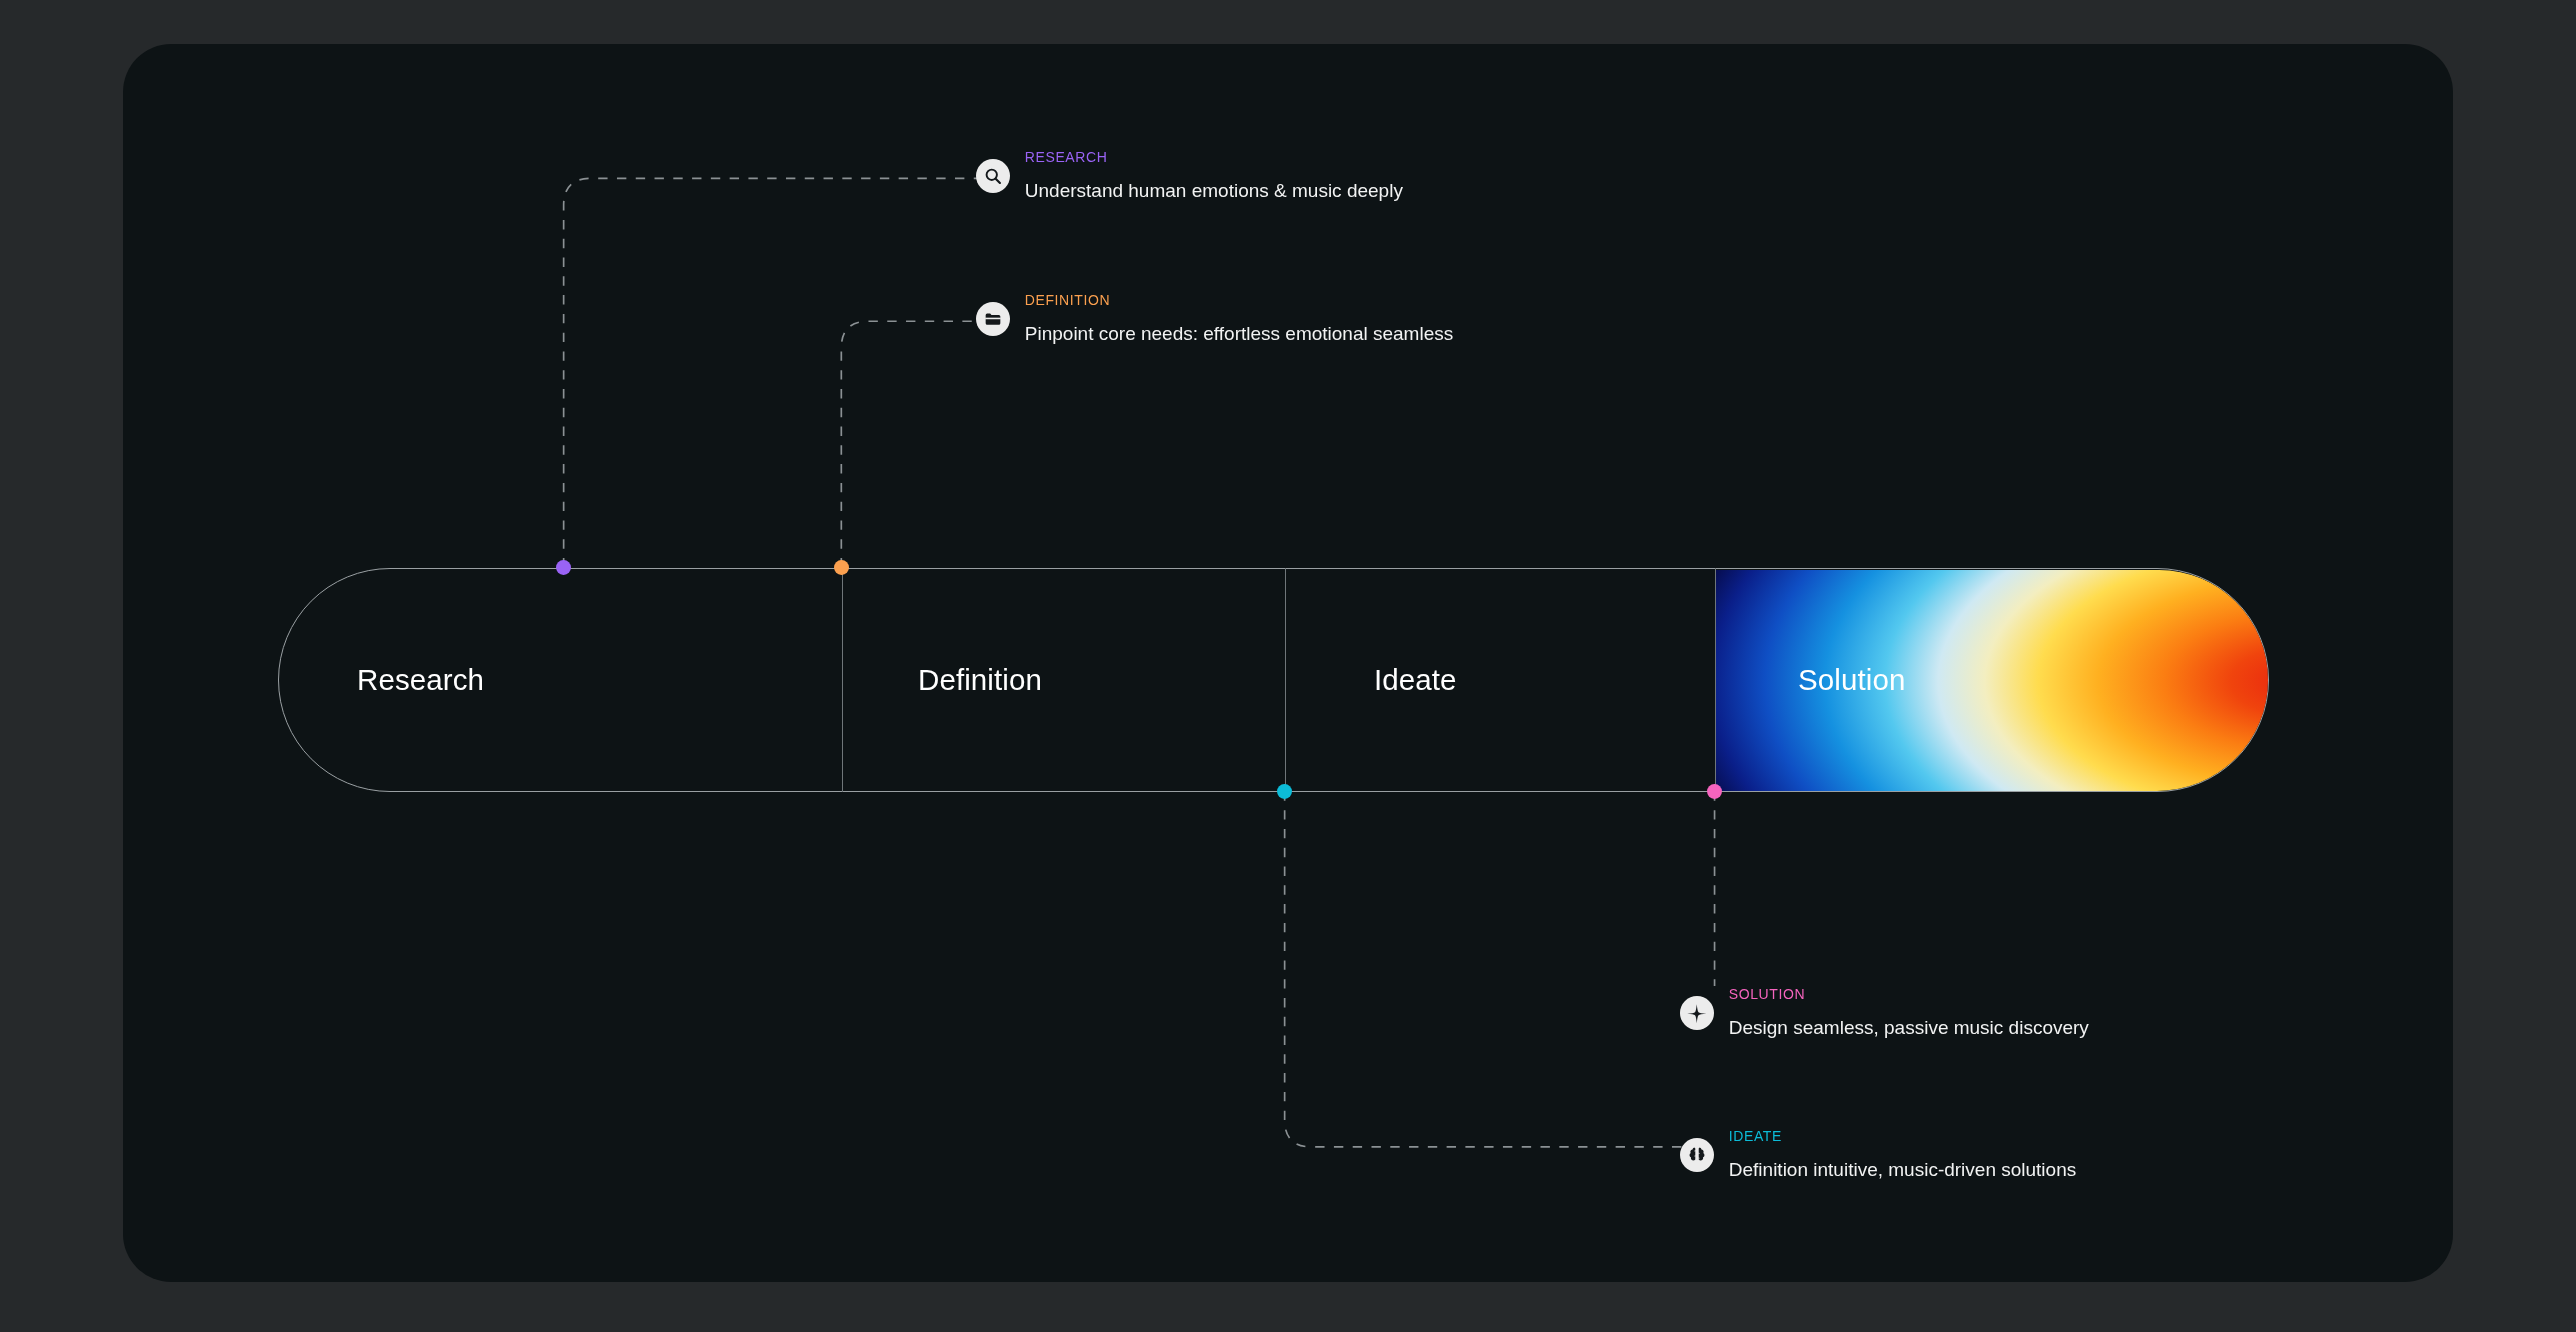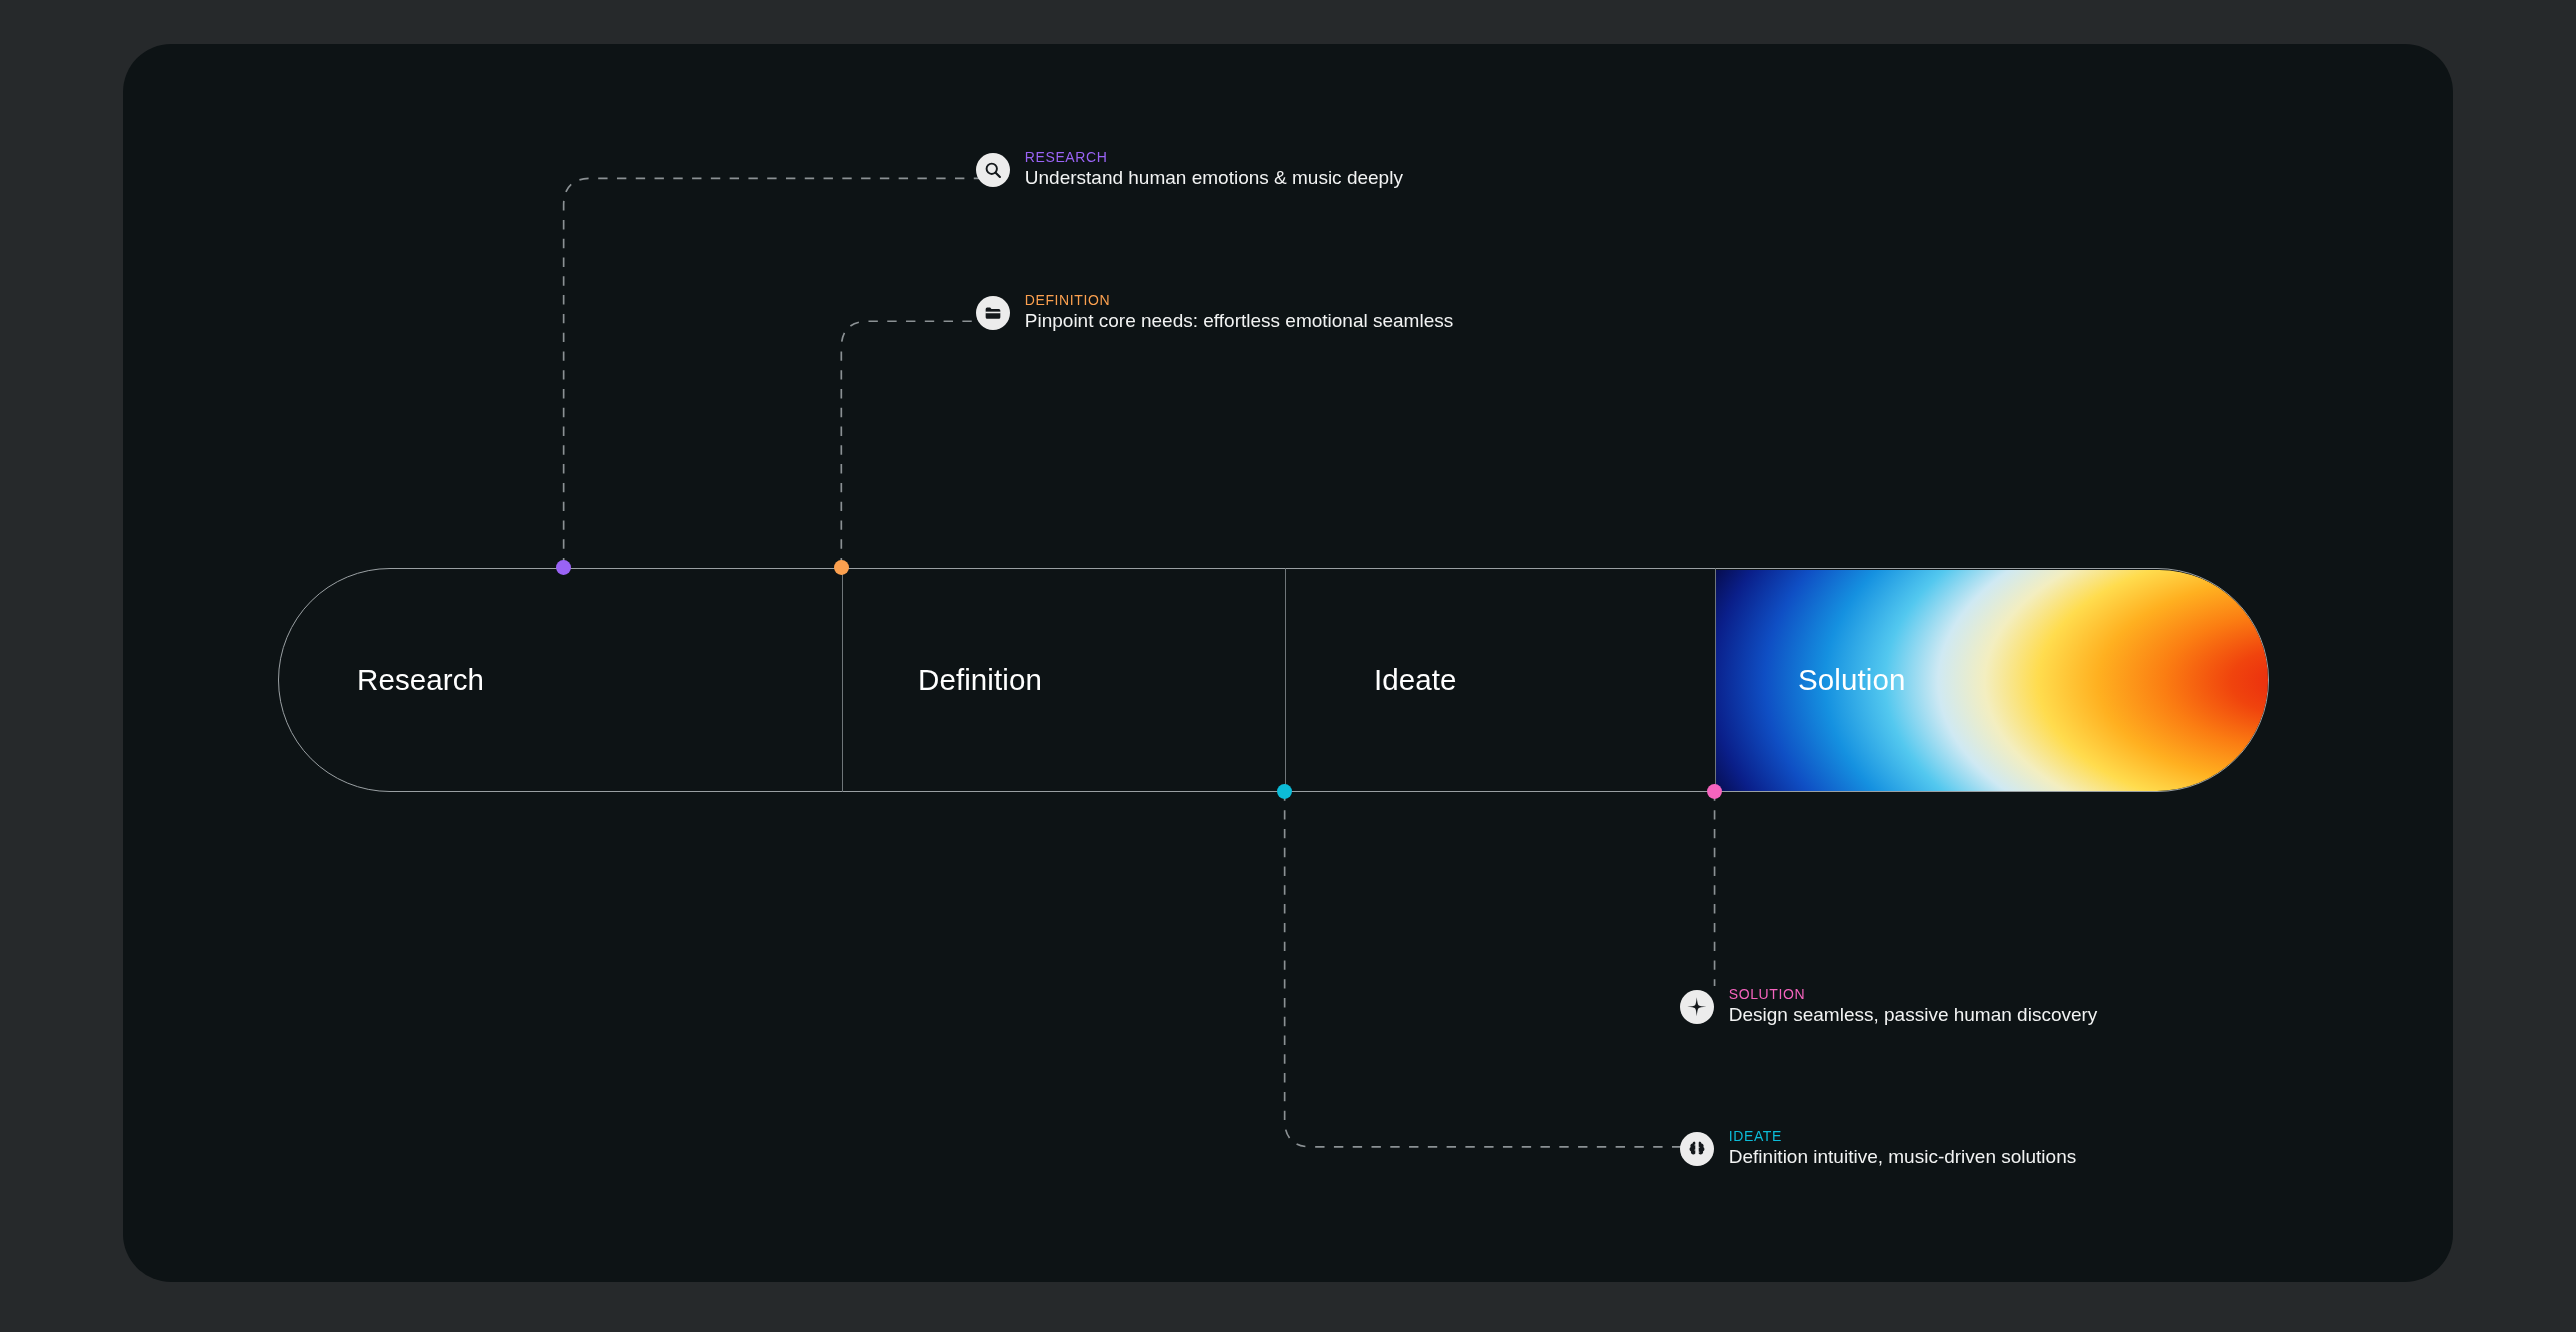"Understand human emotions & music" .callout-desc { margin-top: 1px -> 14px }
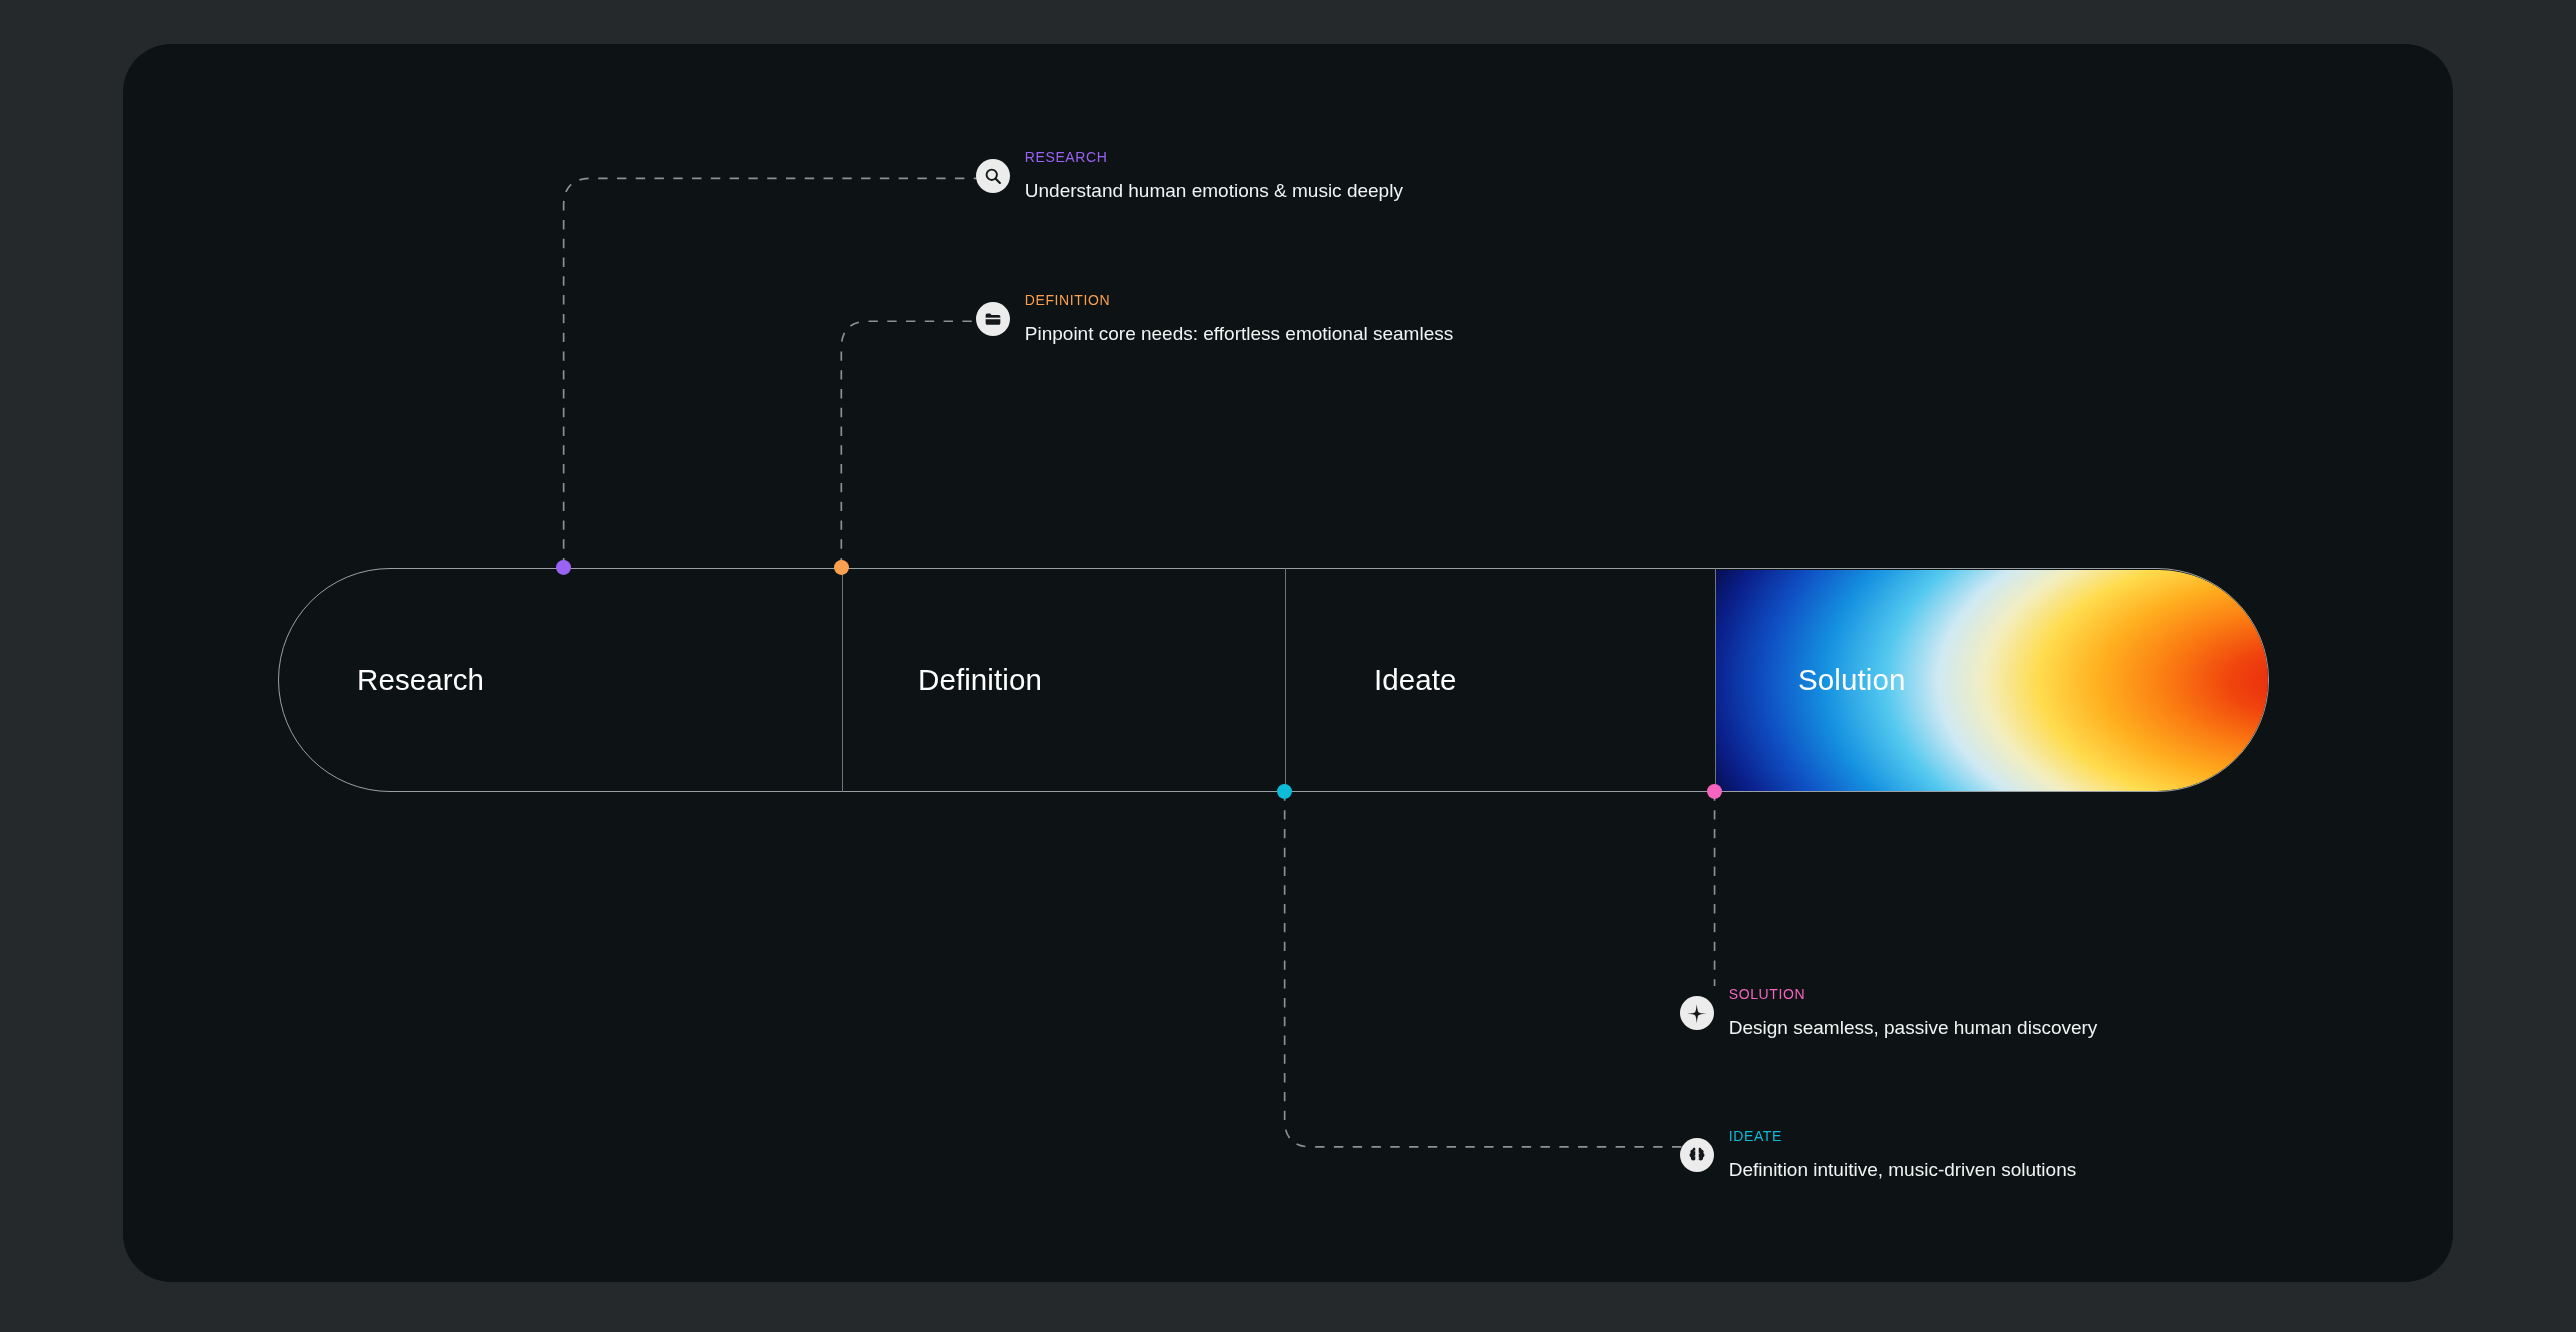"Design seamless, passive human discovery" span.callout-desc { text: human -> music }
